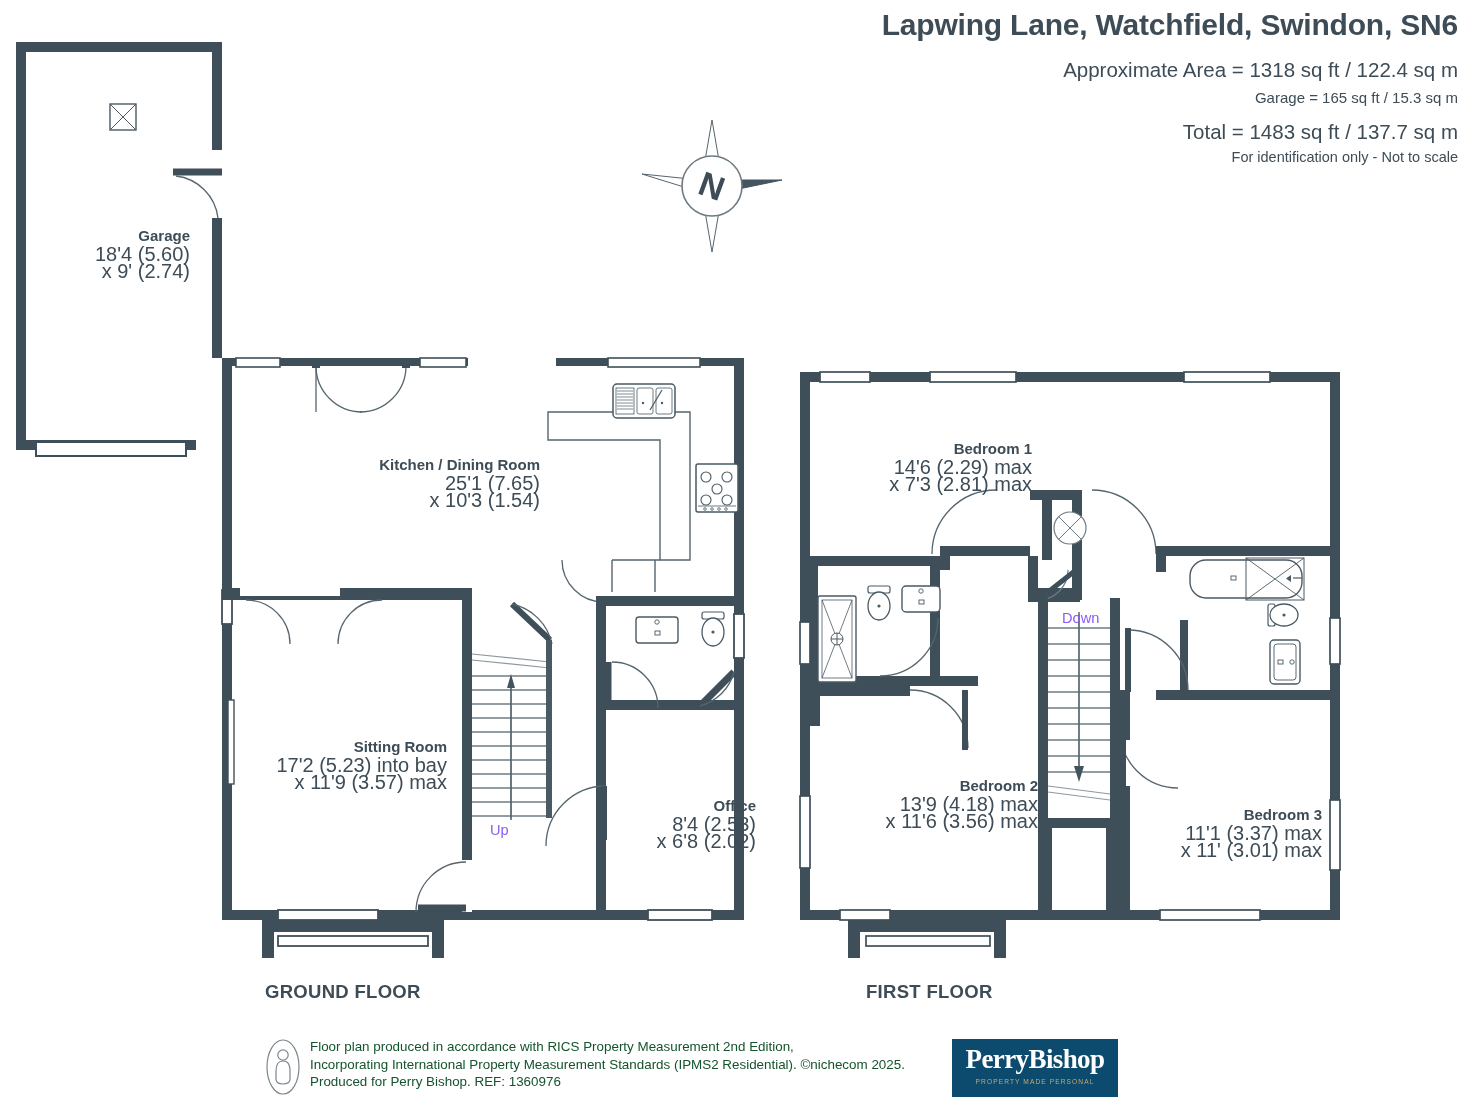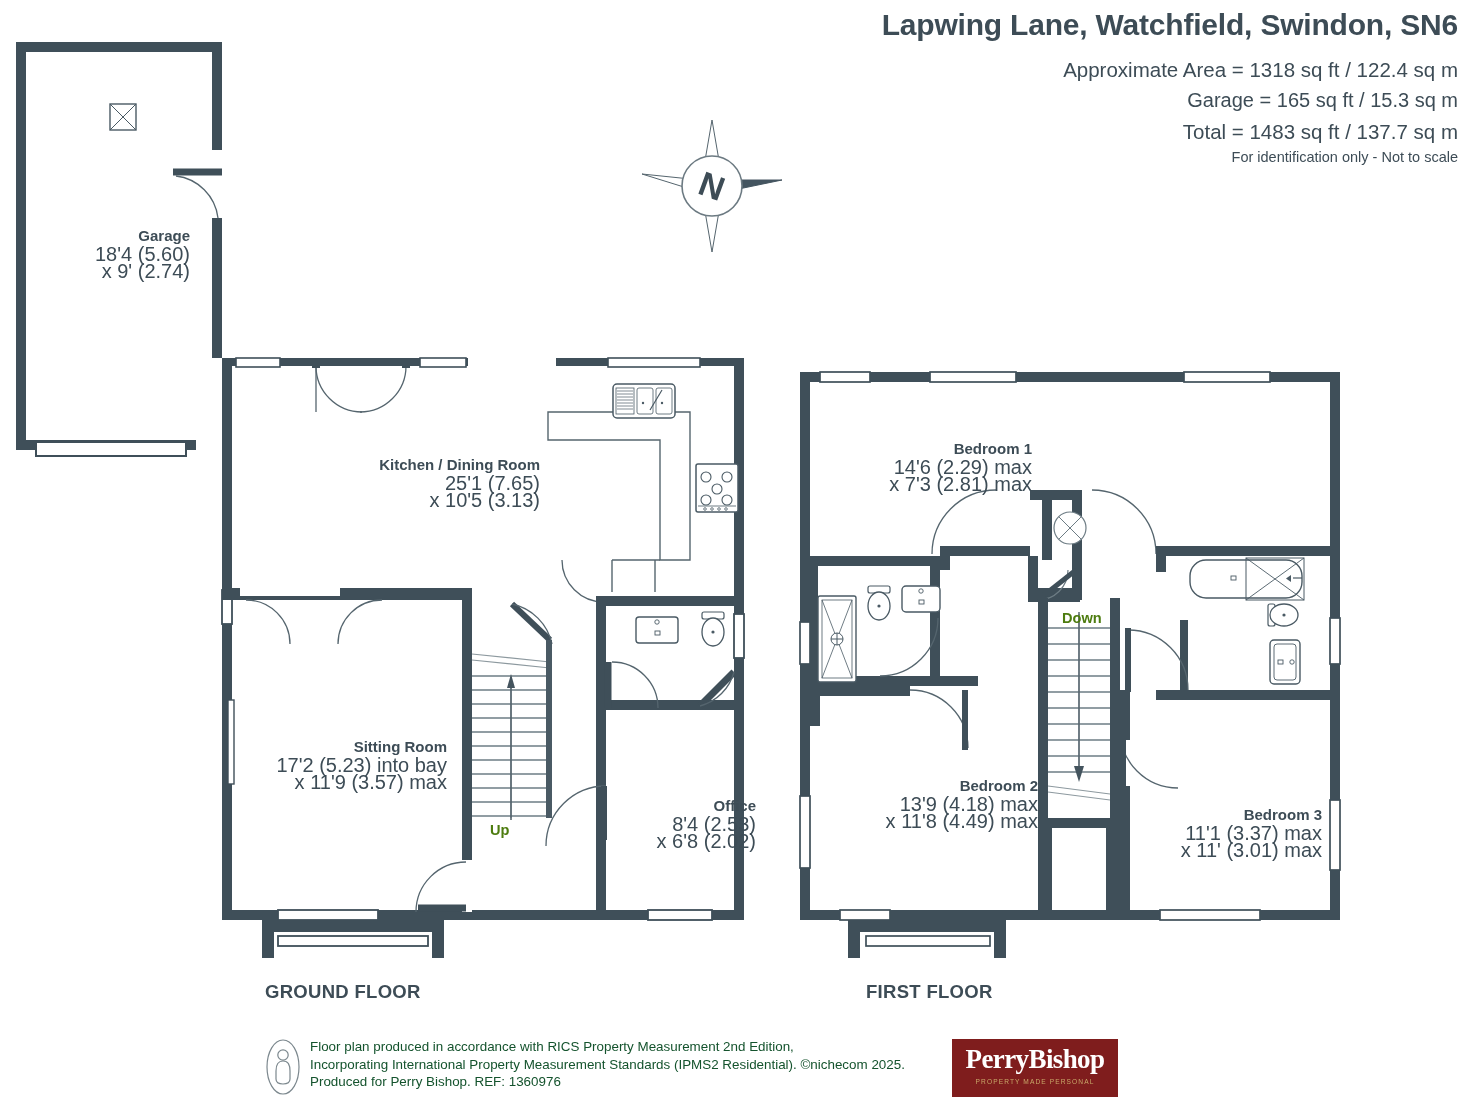"Garage = 165 sq ft" #area-garage { font-size: 20px -> 15px }
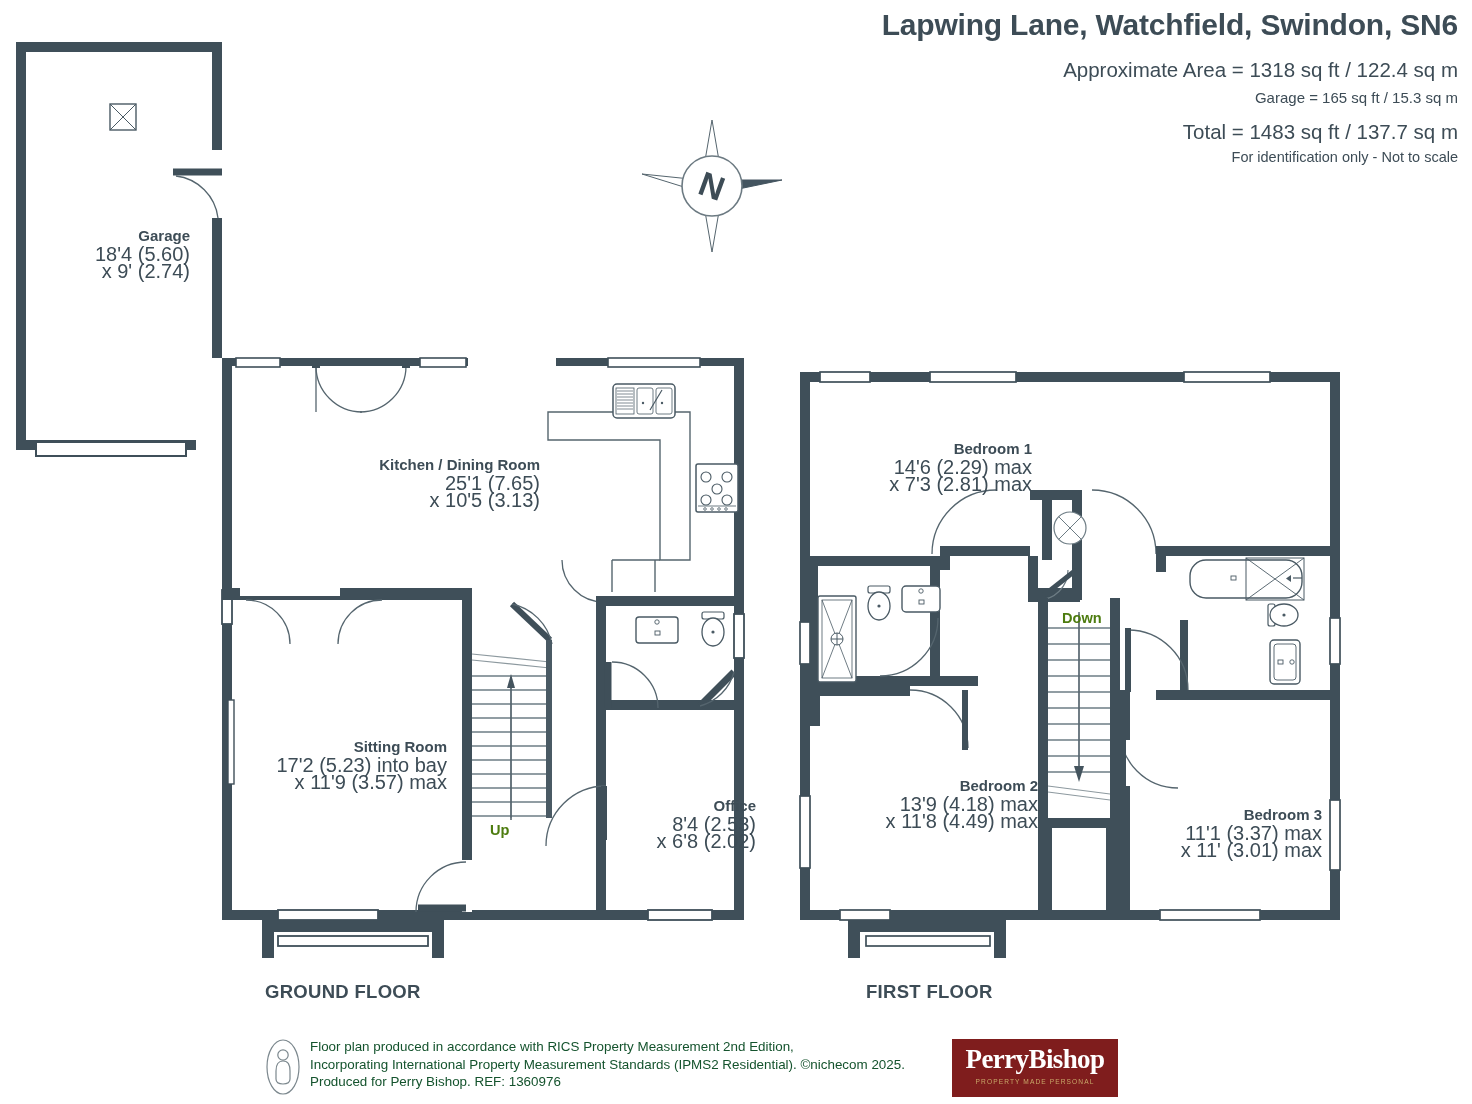"x 10'5 (3.13)" span.rd { text: 10'5 (3.13 -> 10'3 (1.54 }
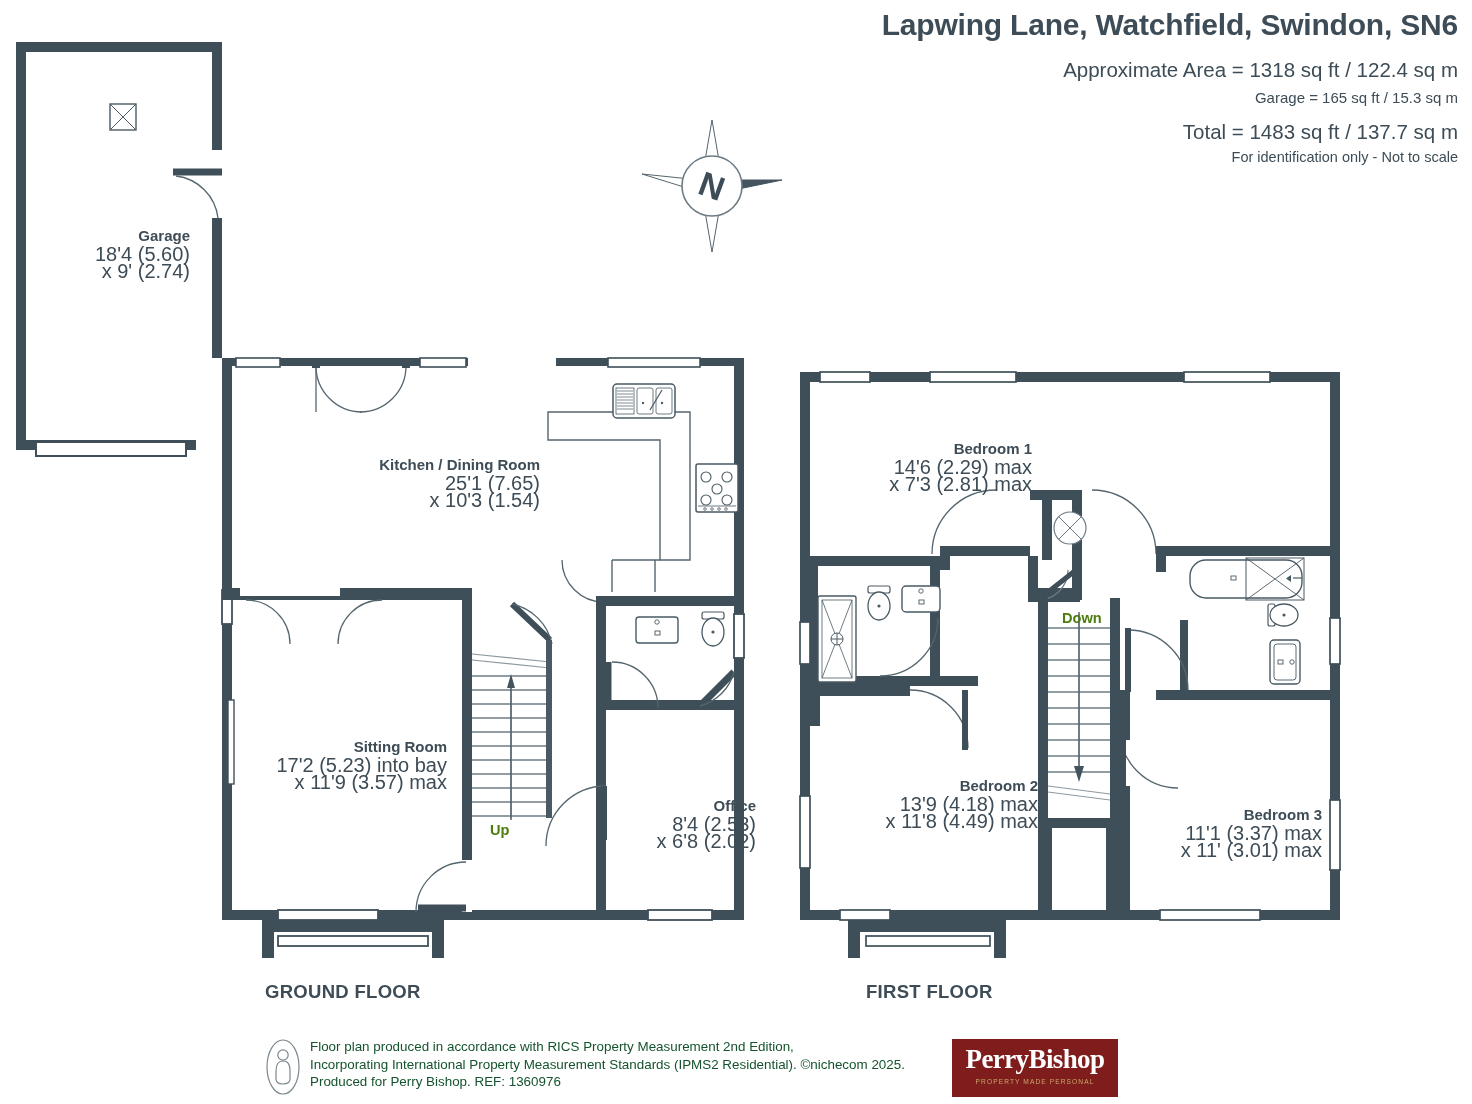"Down" .stair-label { color: #4d7c0f -> #8b5cf6; font-weight: bold -> normal }
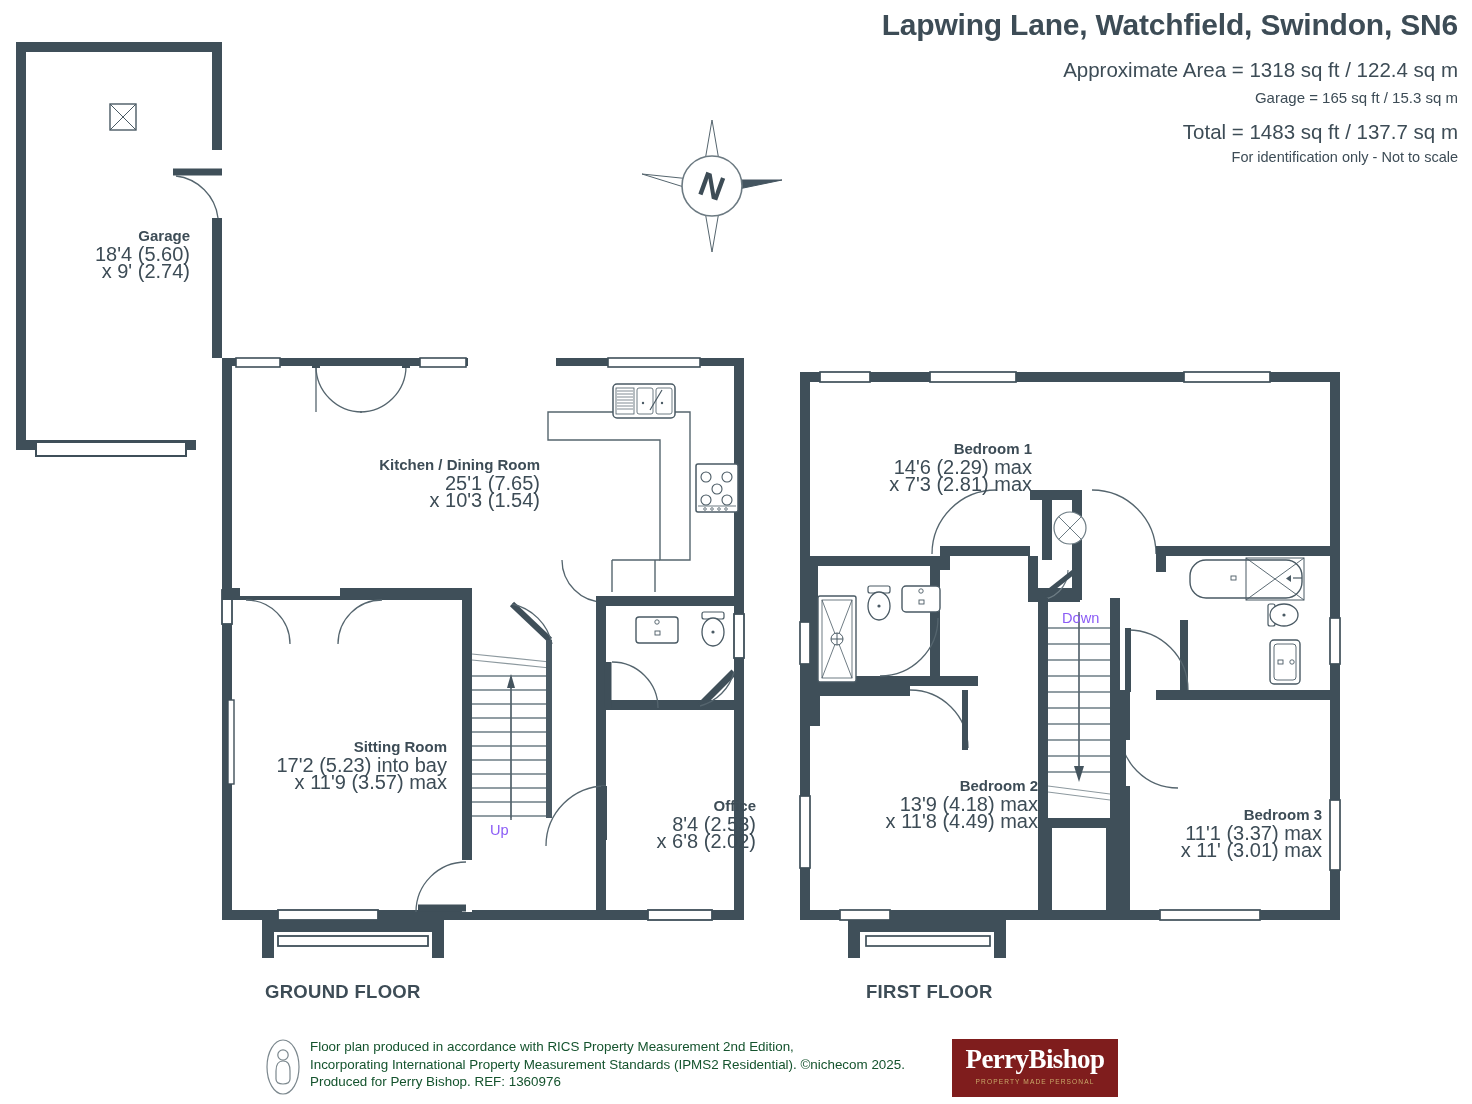"x 11'8 (4.49) max" span.rd { text: 11'8 (4.49 -> 11'6 (3.56 }
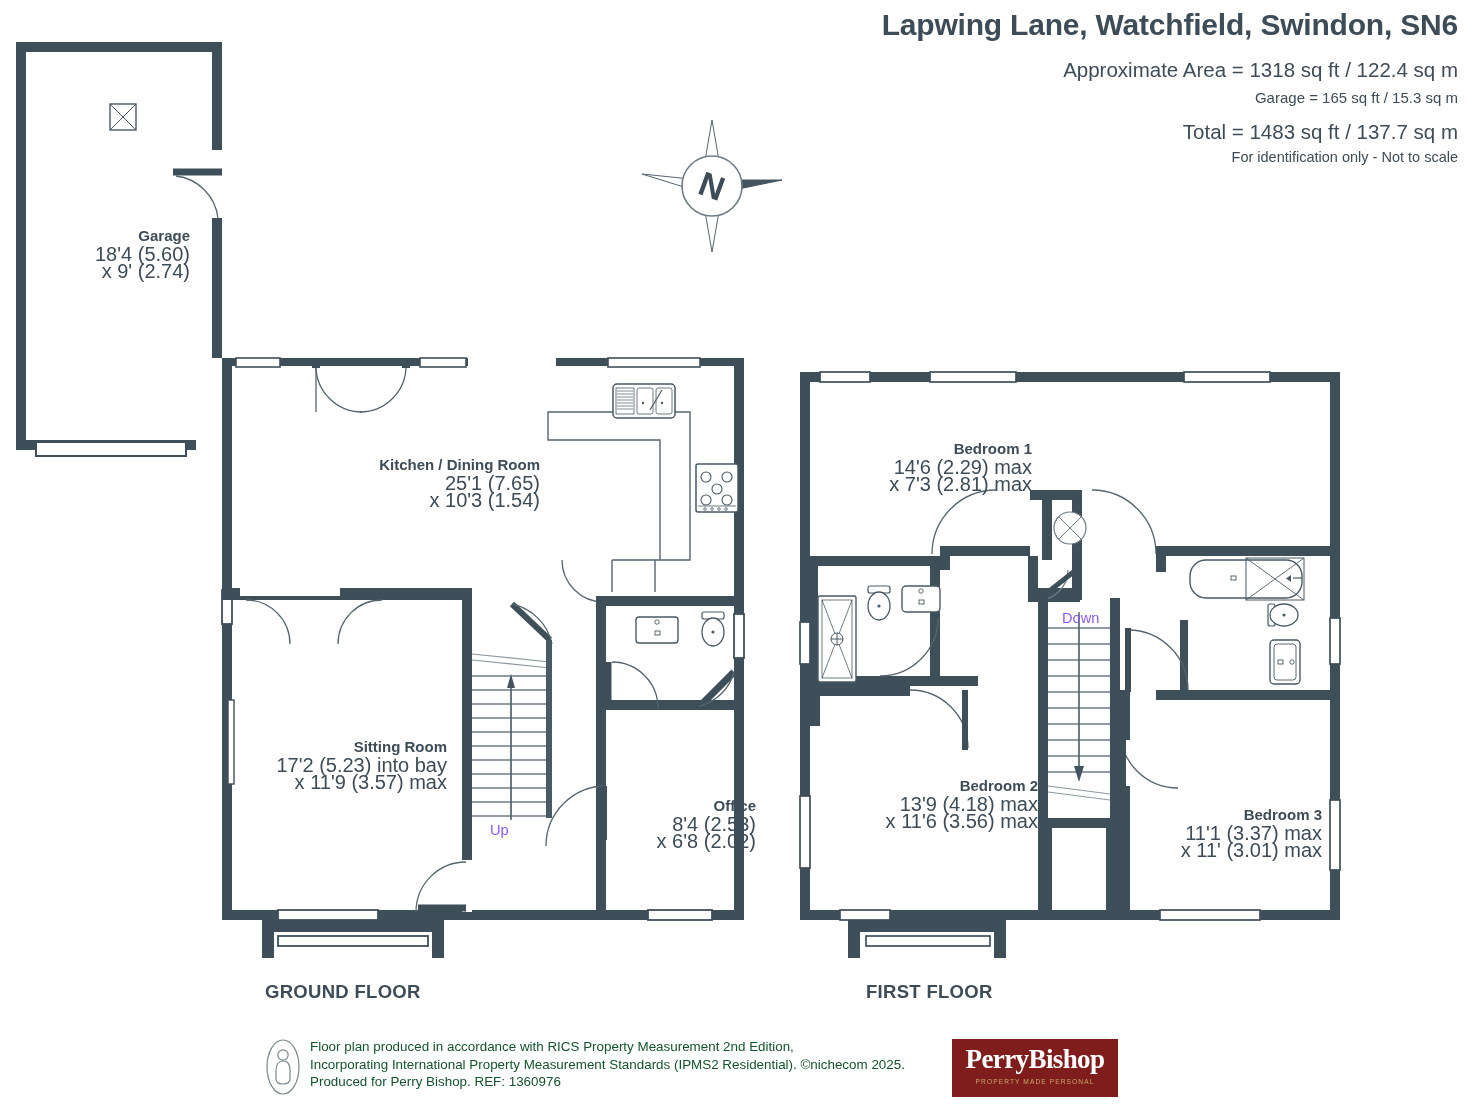"PerryBishop" #logo-box { background: #7f1d1d -> #0c4a6e }
